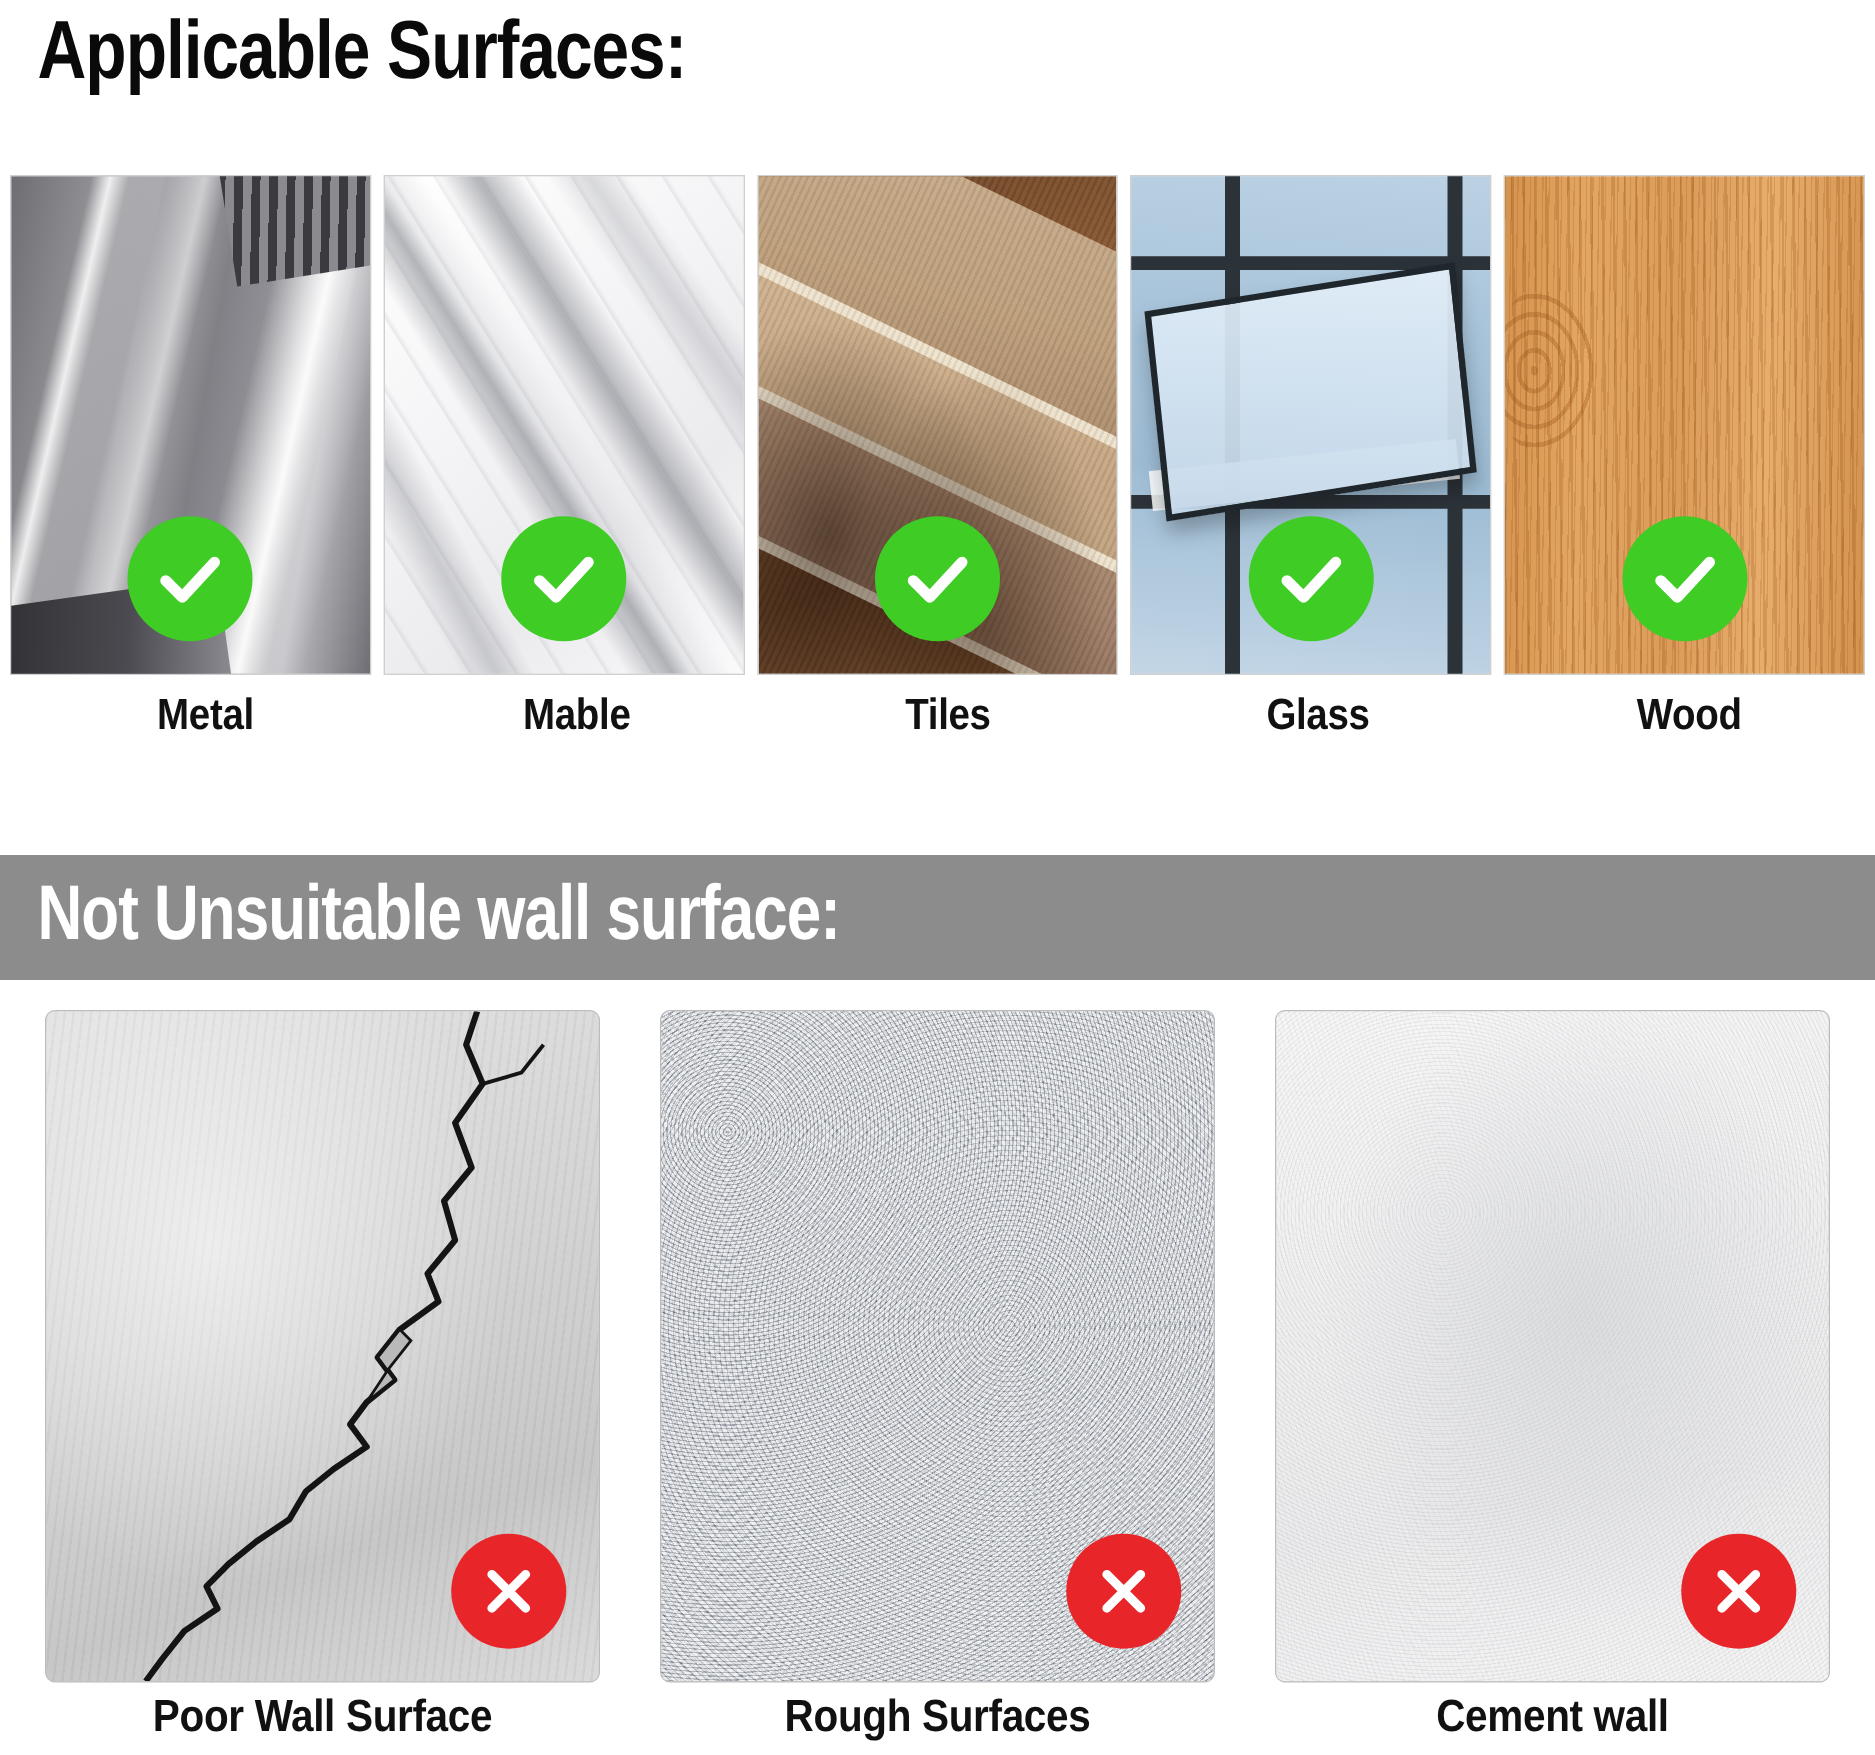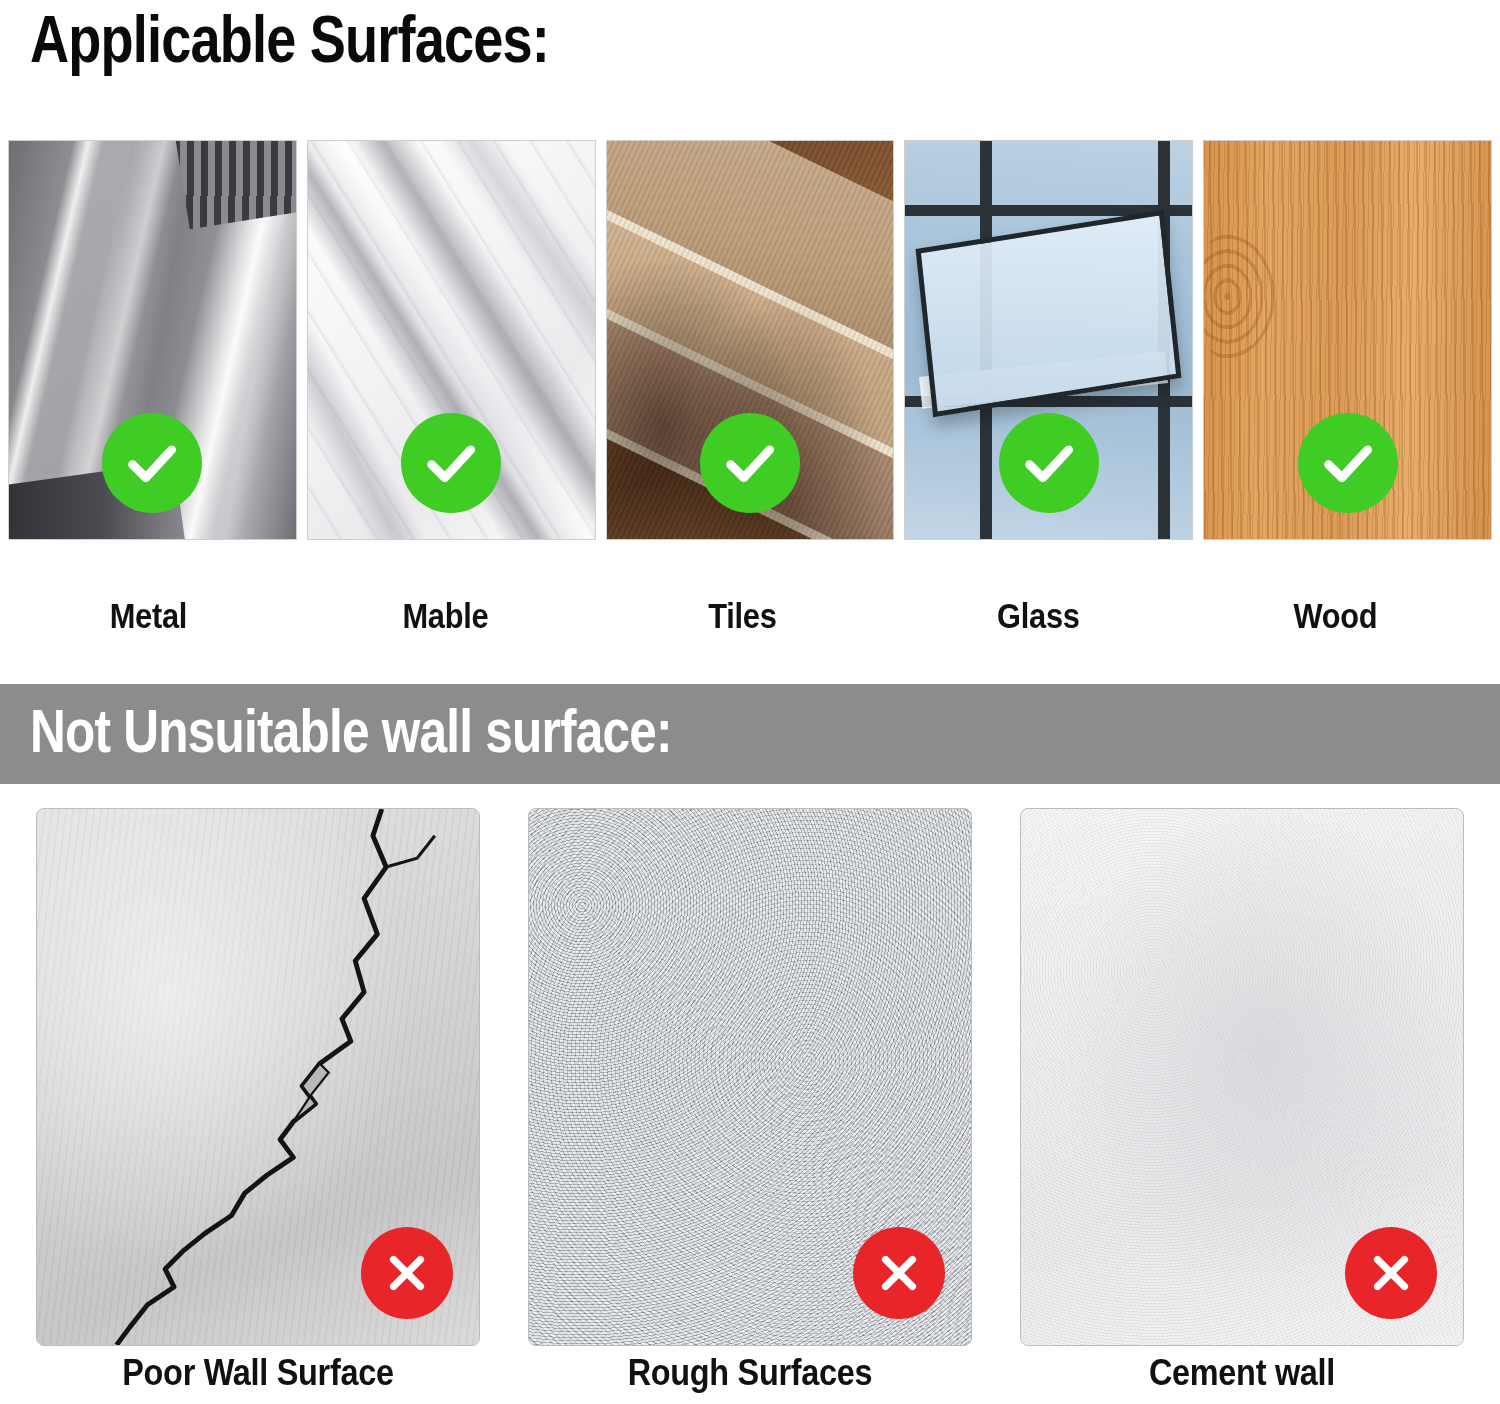"Metal" .captions-top { left: 0 -> 16px; margin-top: 44px -> none }
